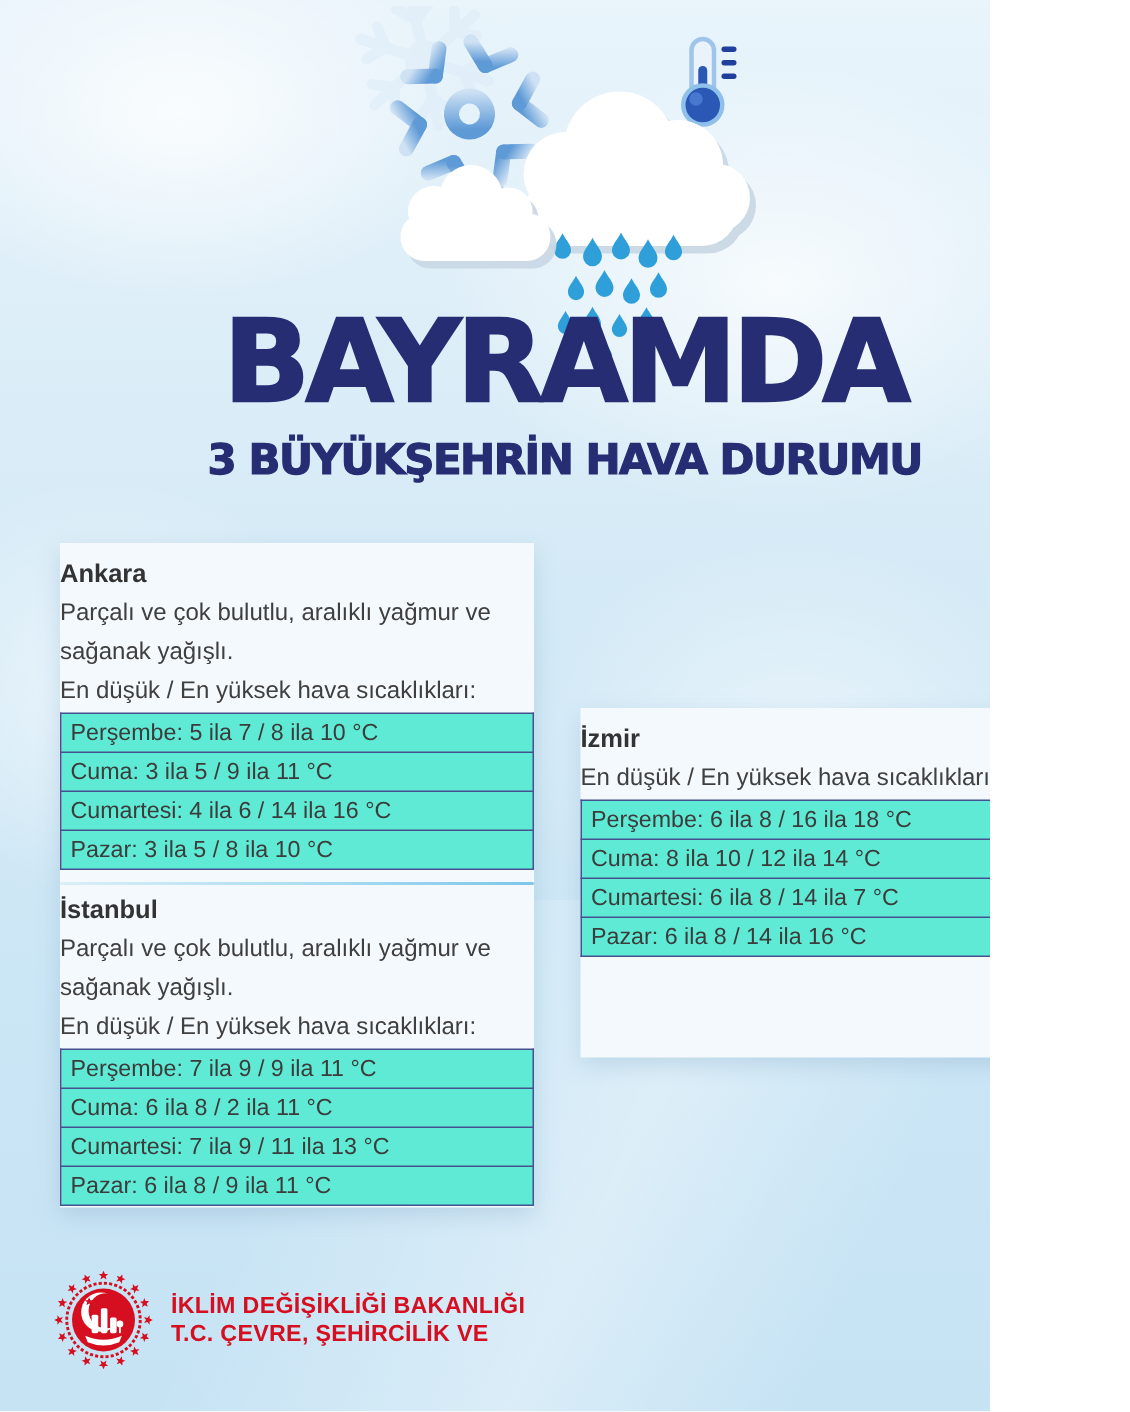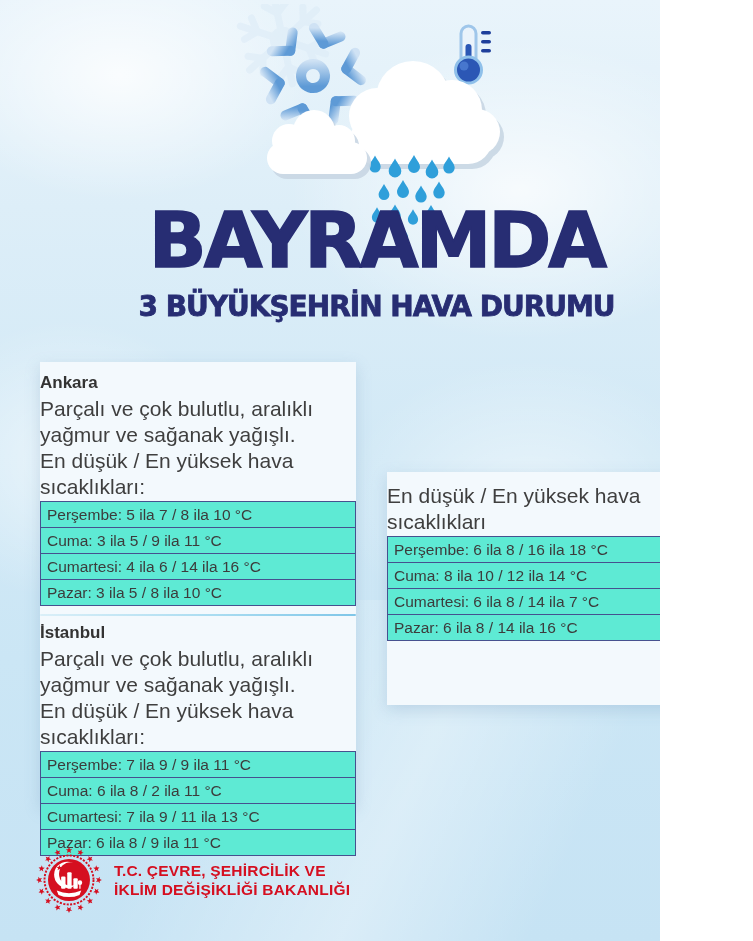"Parçalı ve çok bulutlu, aralıklı" .city-desc,.temps-label { font-size: 21px -> 16px }
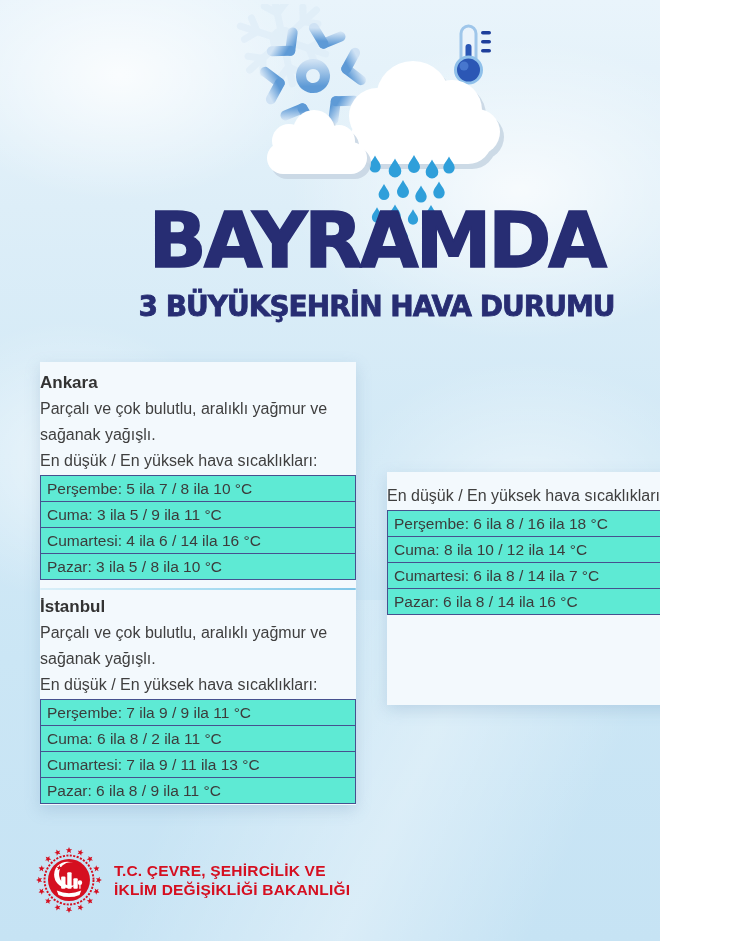"İzmir" h3.city-name { html: none -> <h3>İzmir</h3> }
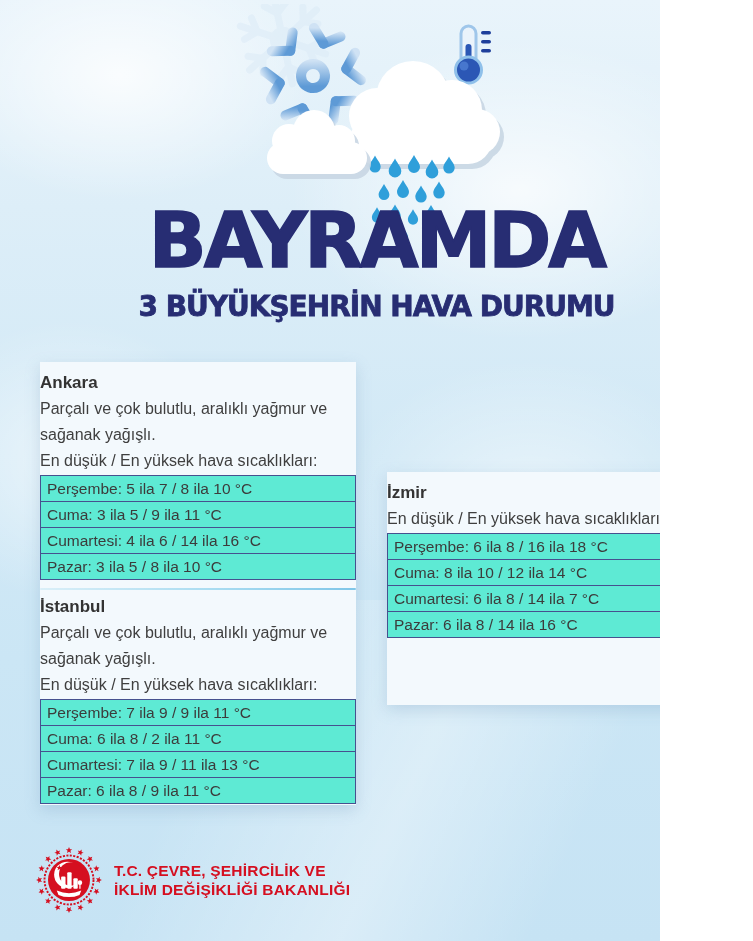"T.C. ÇEVRE, ŞEHİRCİLİK VE" div { order: before "İKLİM DEĞİŞİKLİĞİ BAKANLIĞI" -> after "İKLİM DEĞİŞİKLİĞİ BAKANLIĞI" }
